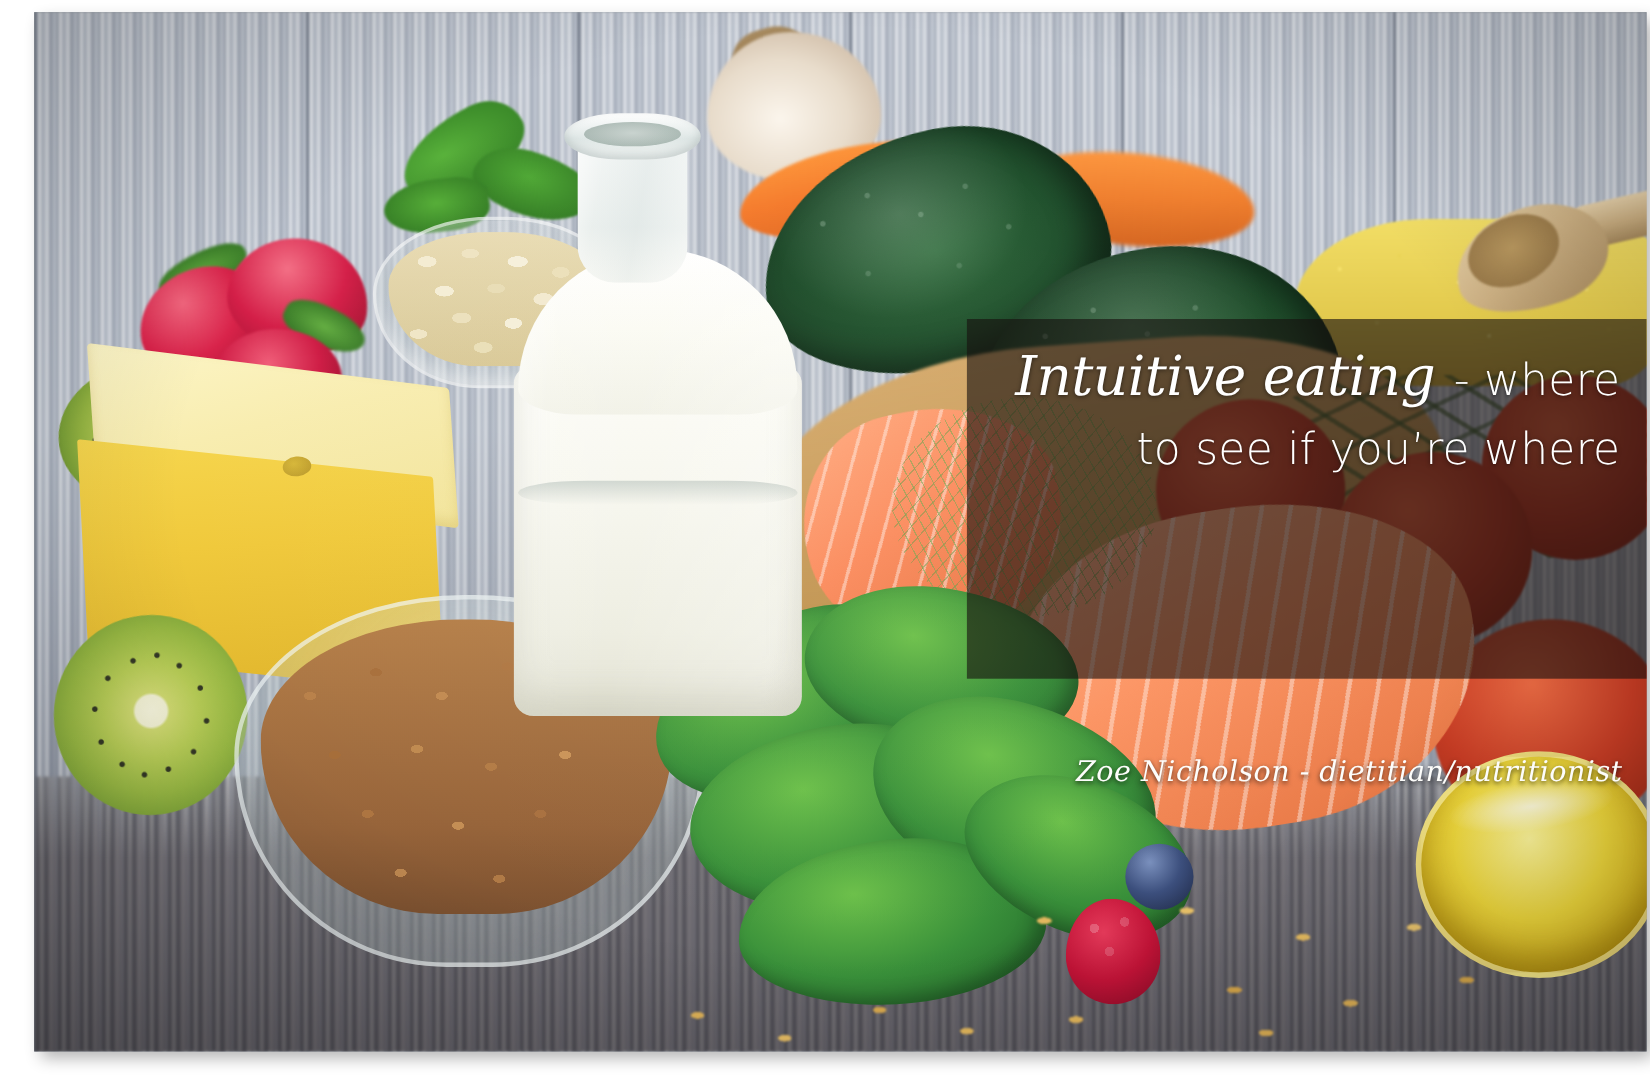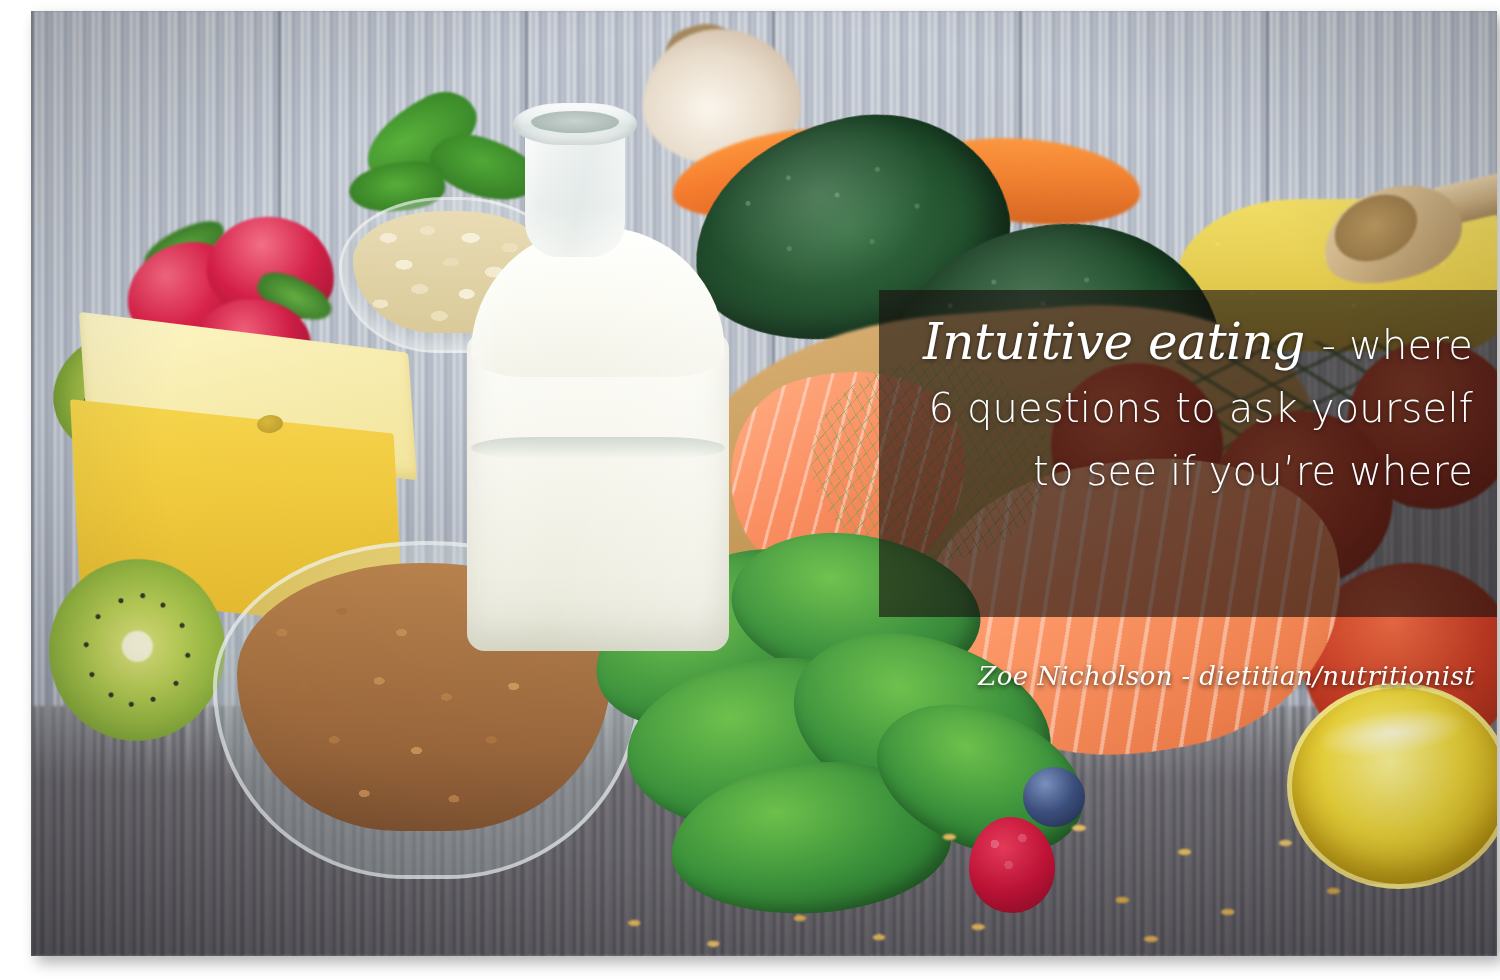"6 questions to ask yourself" div { html: <div>6 questions to ask yourself</div> -> none }
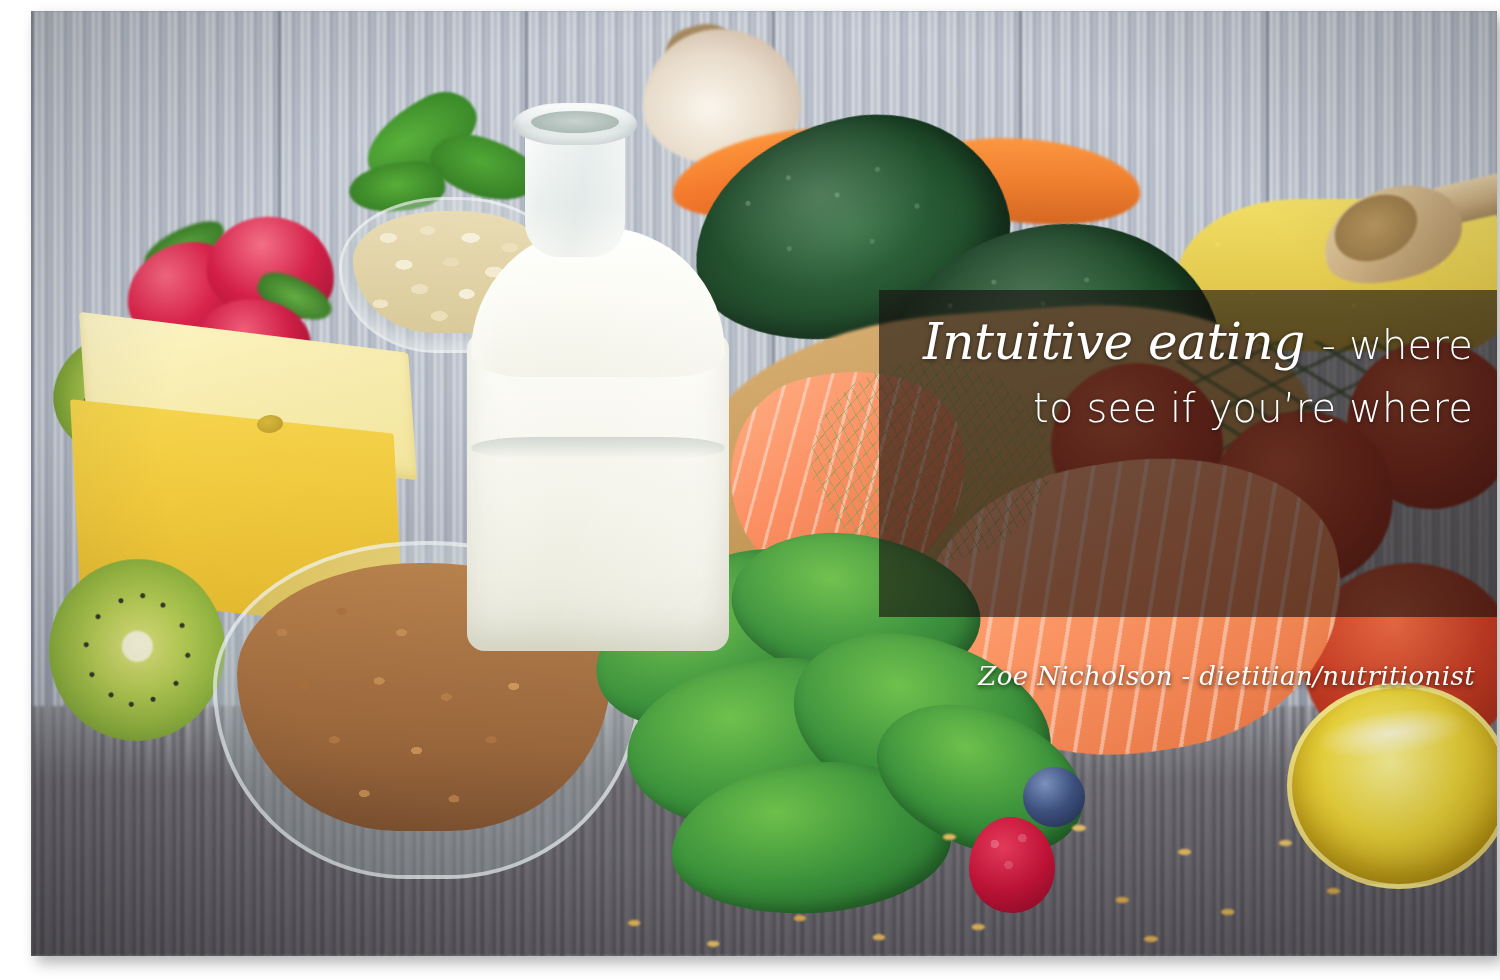"Zoe Nicholson - dietitian/nutritionist" .byline { top: 650px -> 676px }
